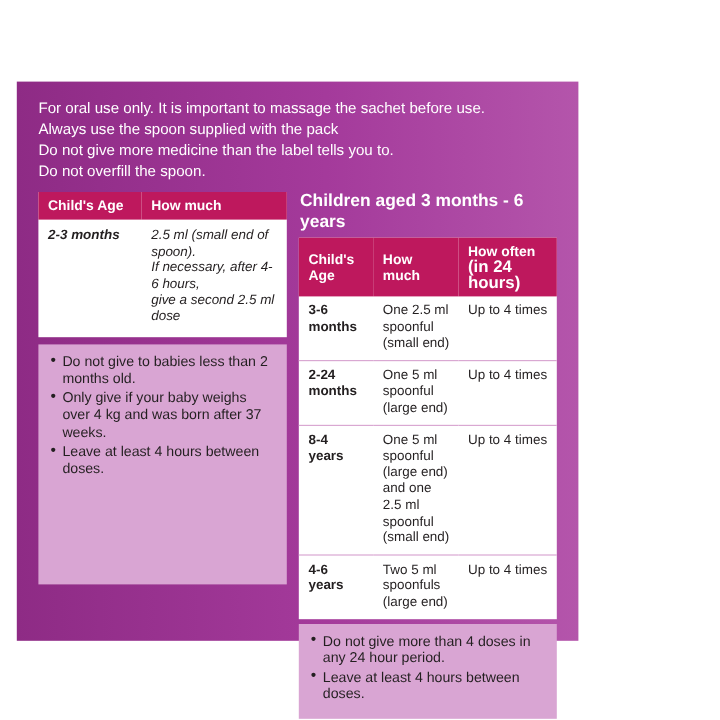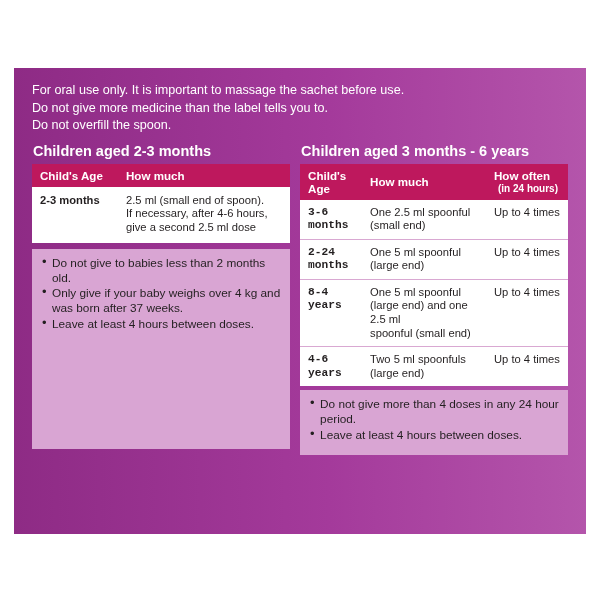"For oral use only. It" #panel { width: 572px -> 468px }
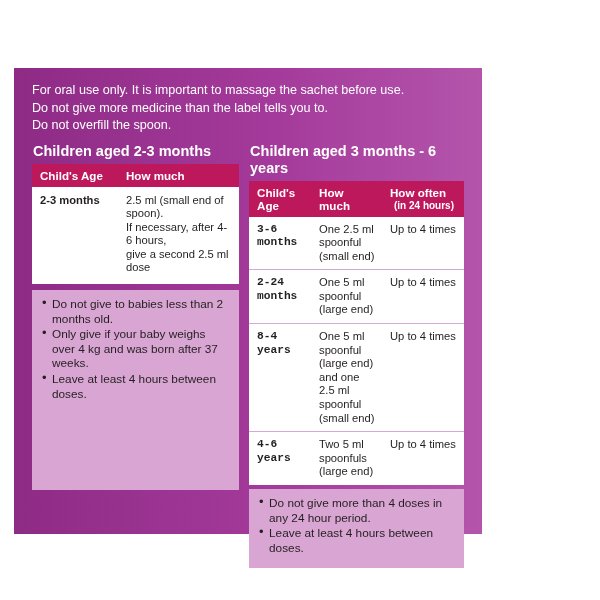"Always use the spoon supplied" p { html: none -> <p>Always use the spoon supplied with the pack</p> }
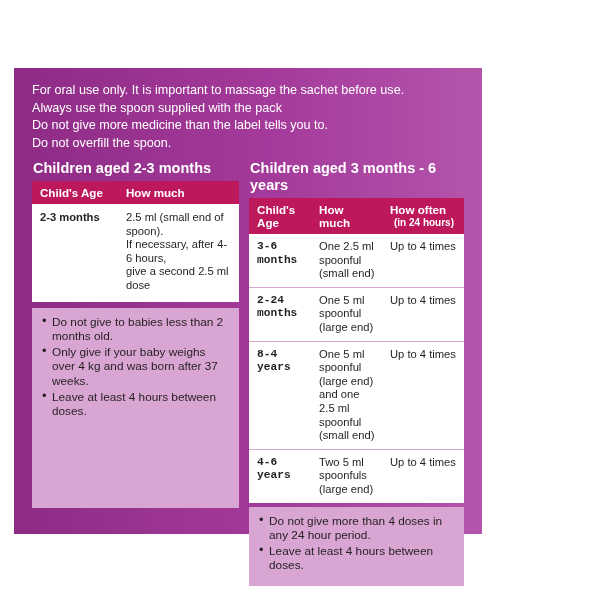"Children aged 2-3 months" h2.col-title { html: <h2>Children aged 2-3 months</h2> -> none }
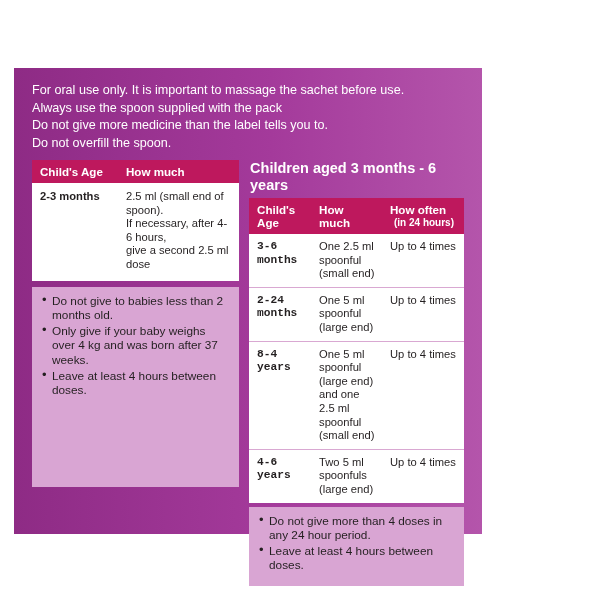"2-3 months" .left-table tbody td { font-style: none -> italic }
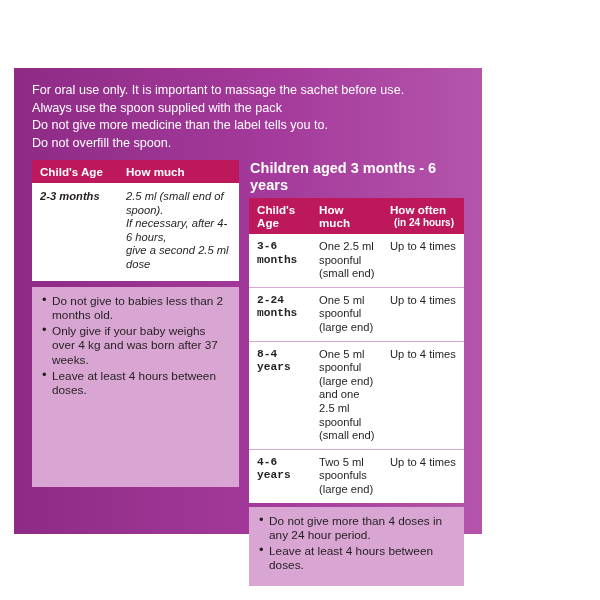"(in 24 hours)" thead th .sub { font-size: 10px -> 14px; text-align: center -> none }
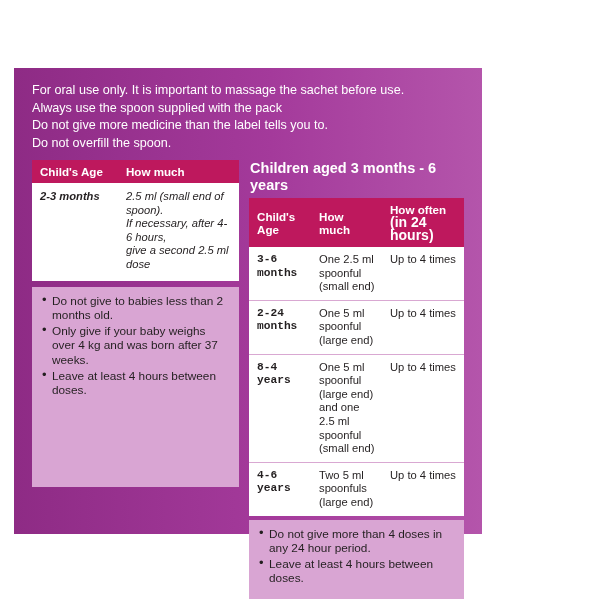"3-6" .right-table tbody td.age { font-family: Liberation Mono, monospace -> none }
